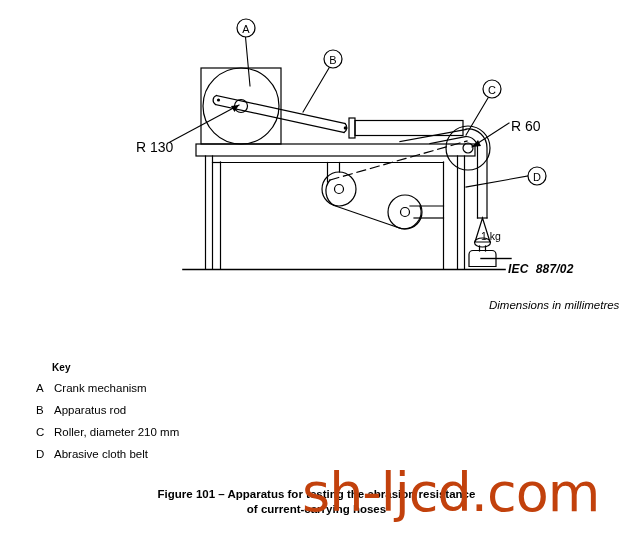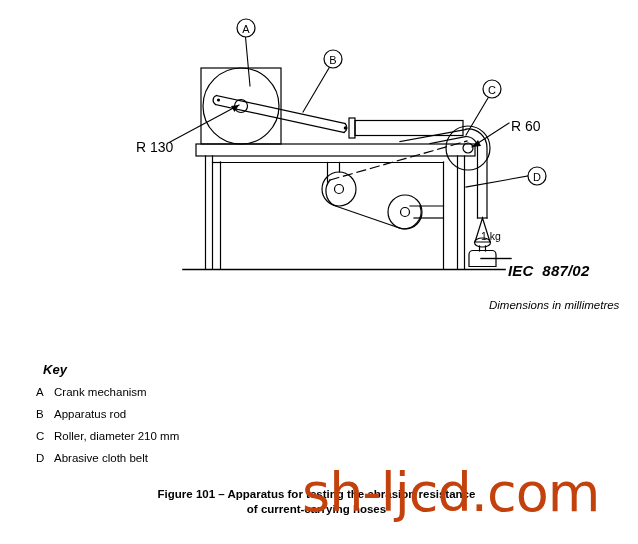"IEC 887/02" #iec-ref { font-size: 15px -> 12px }
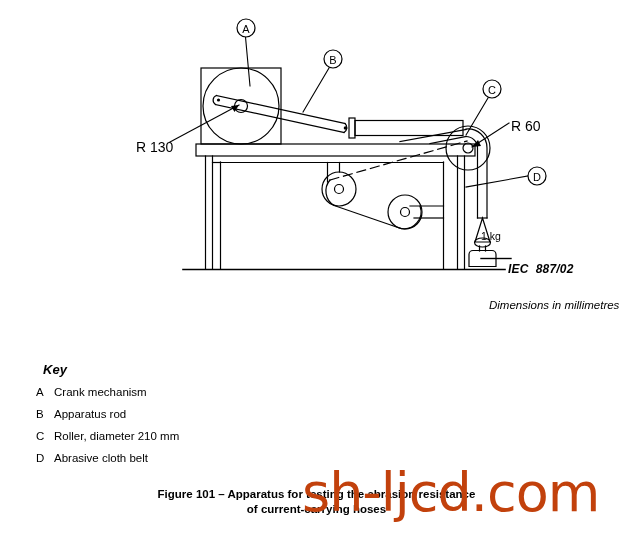"Key" #key-title { font-size: 13px -> 10px; font-style: italic -> none; margin: 0 0 9px 7px -> 0 0 9px 16px }
